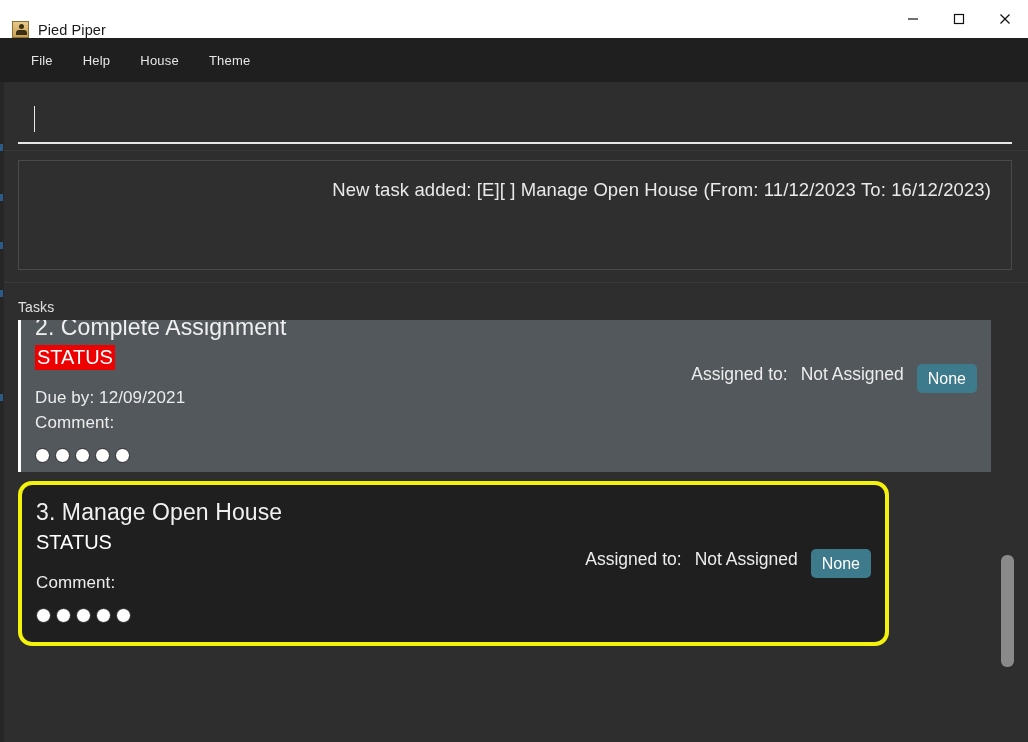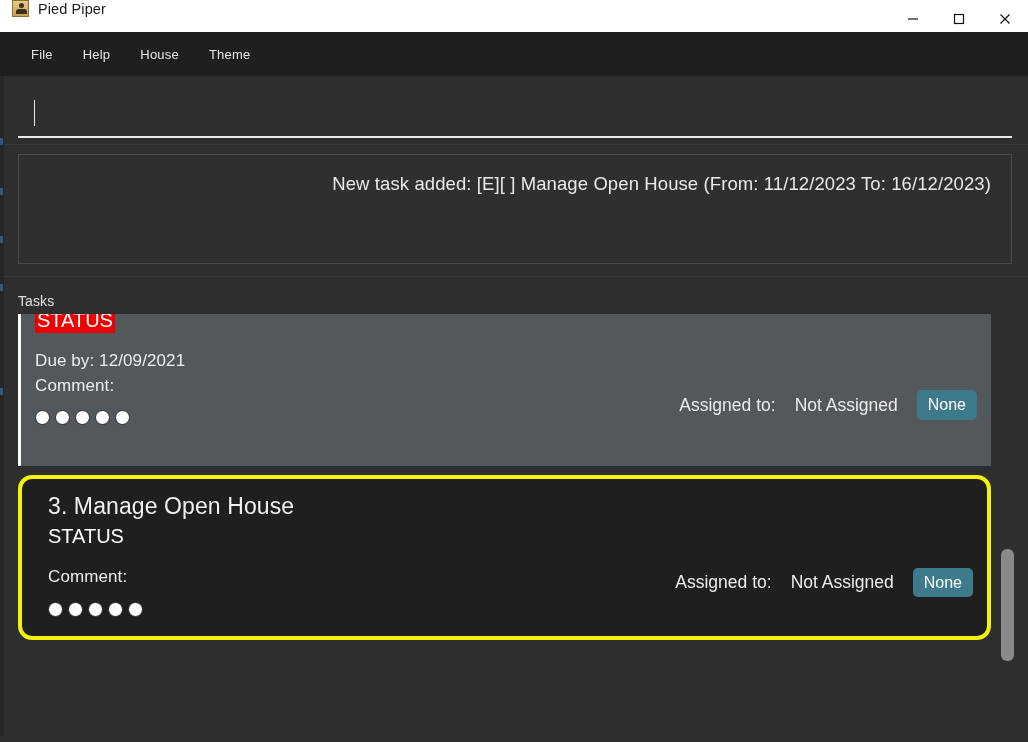"Pied Piper" .titlebar { align-items: flex-start -> flex-end; height: 32px -> 38px }
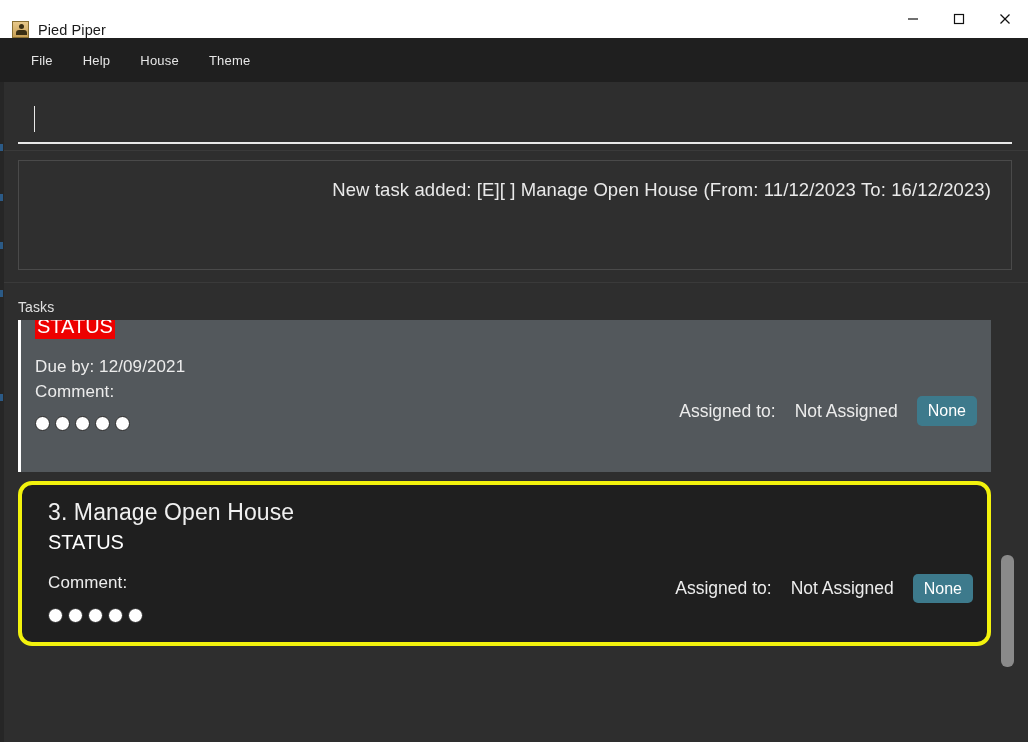"2. Complete Assignment" div.task-title { html: none -> <div>2. Complete Assignment</div> }
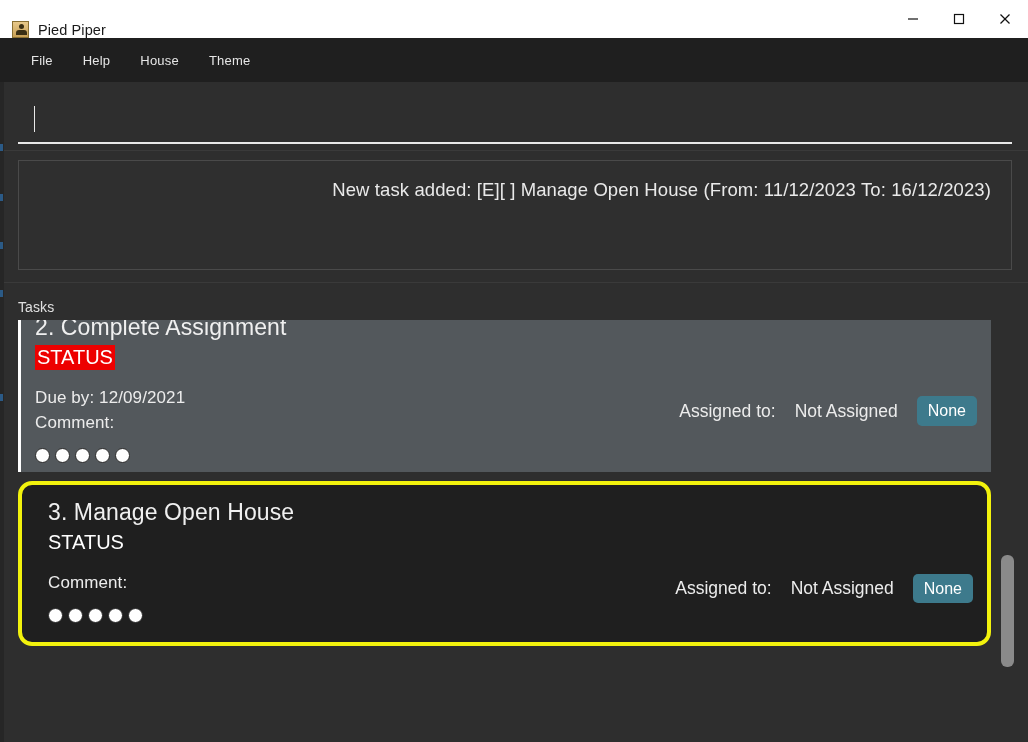"Assigned to:" .card-right { align-items: center -> flex-start; gap: 19px -> 13px }
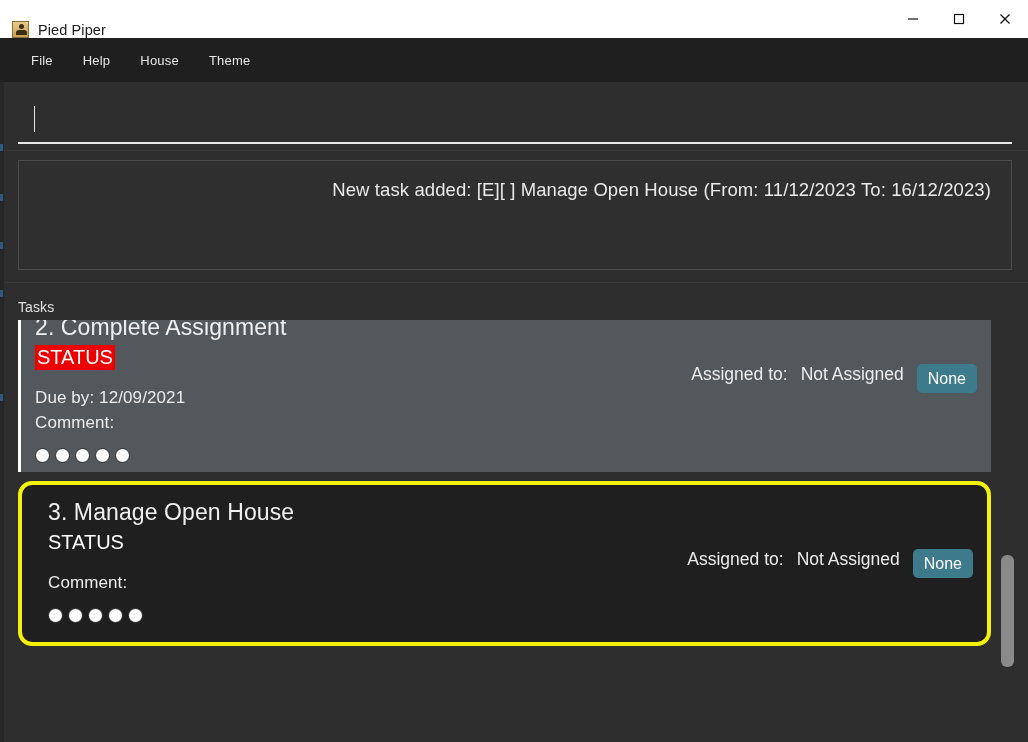"3. Manage Open House" .task-card.selected { padding: 14px 14px 14px 26px -> 14px 14px 14px 14px; width: 973px -> 871px }
